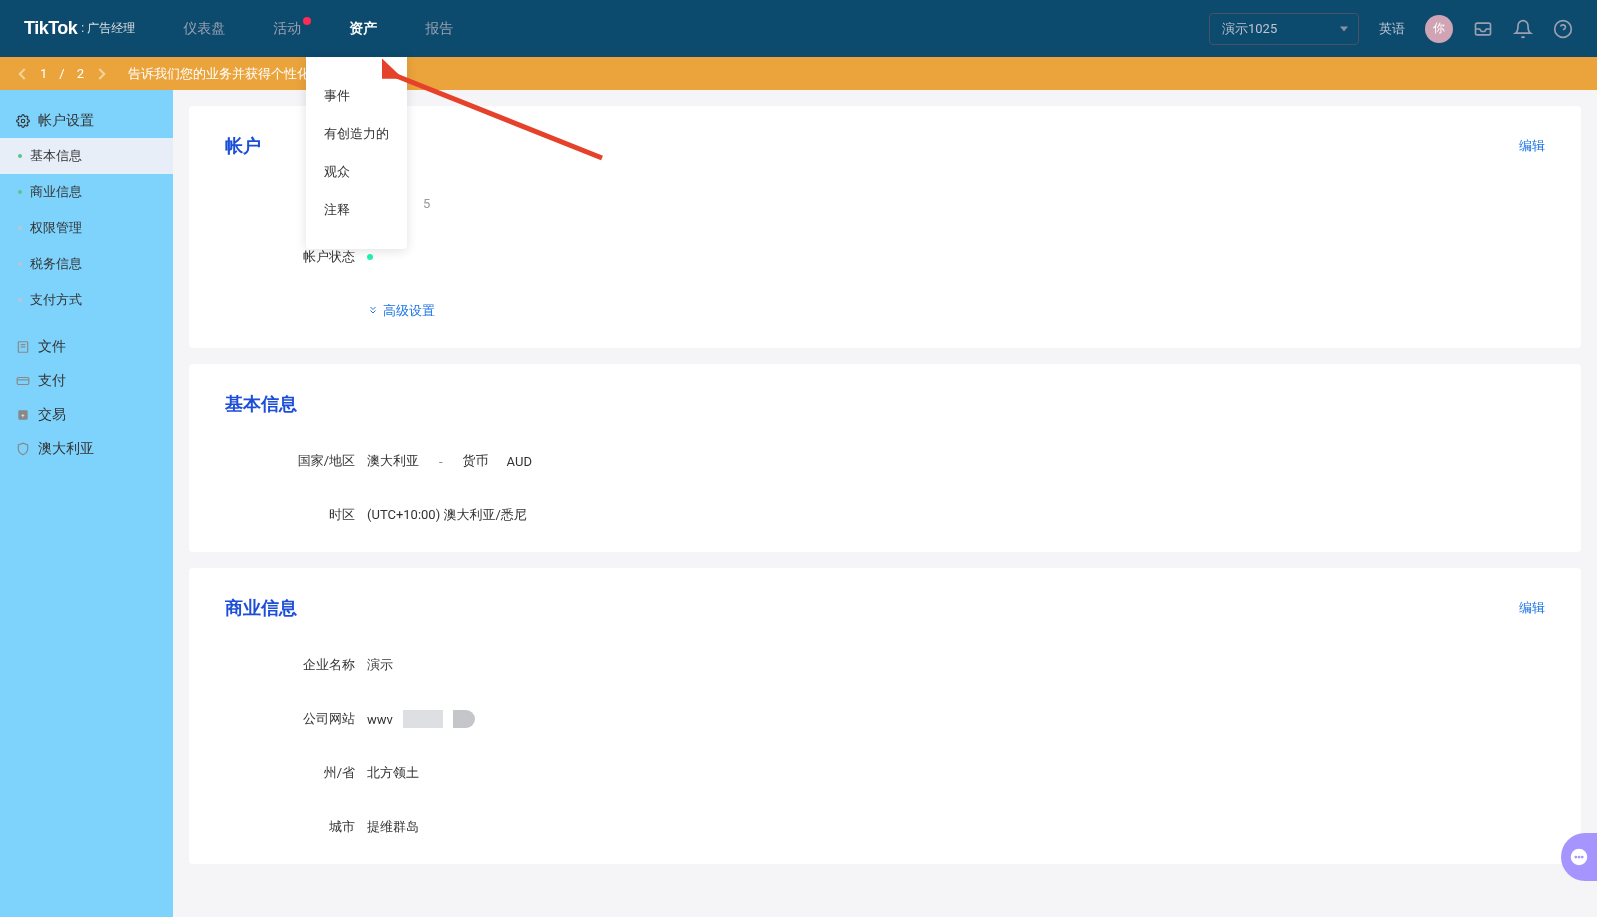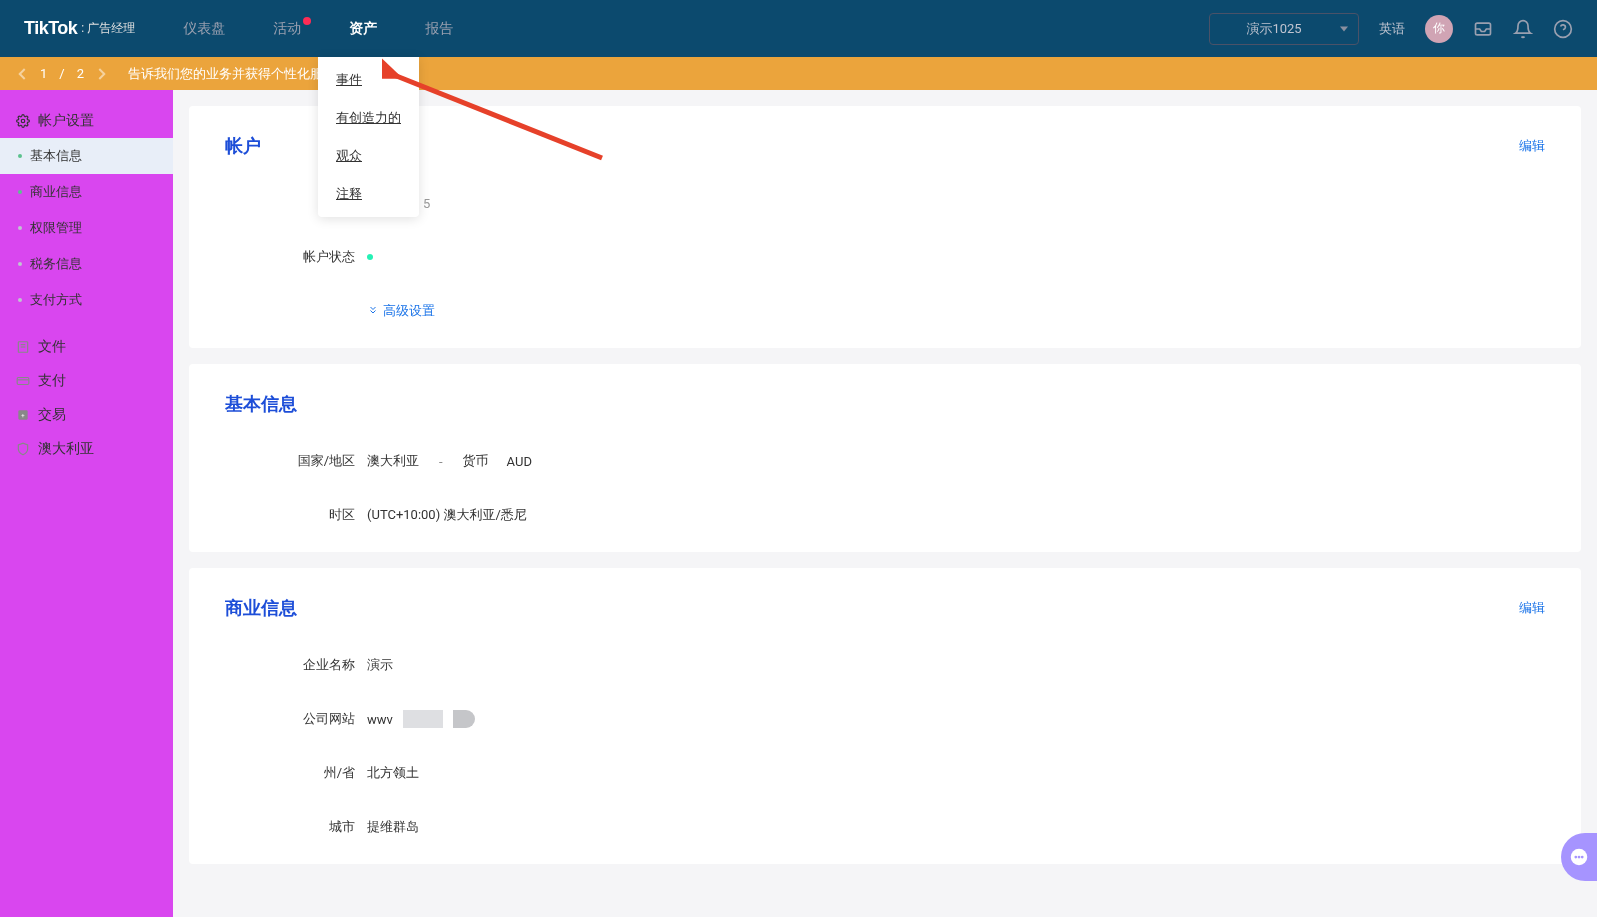"演示1025" .account-select { text-align: center -> none }
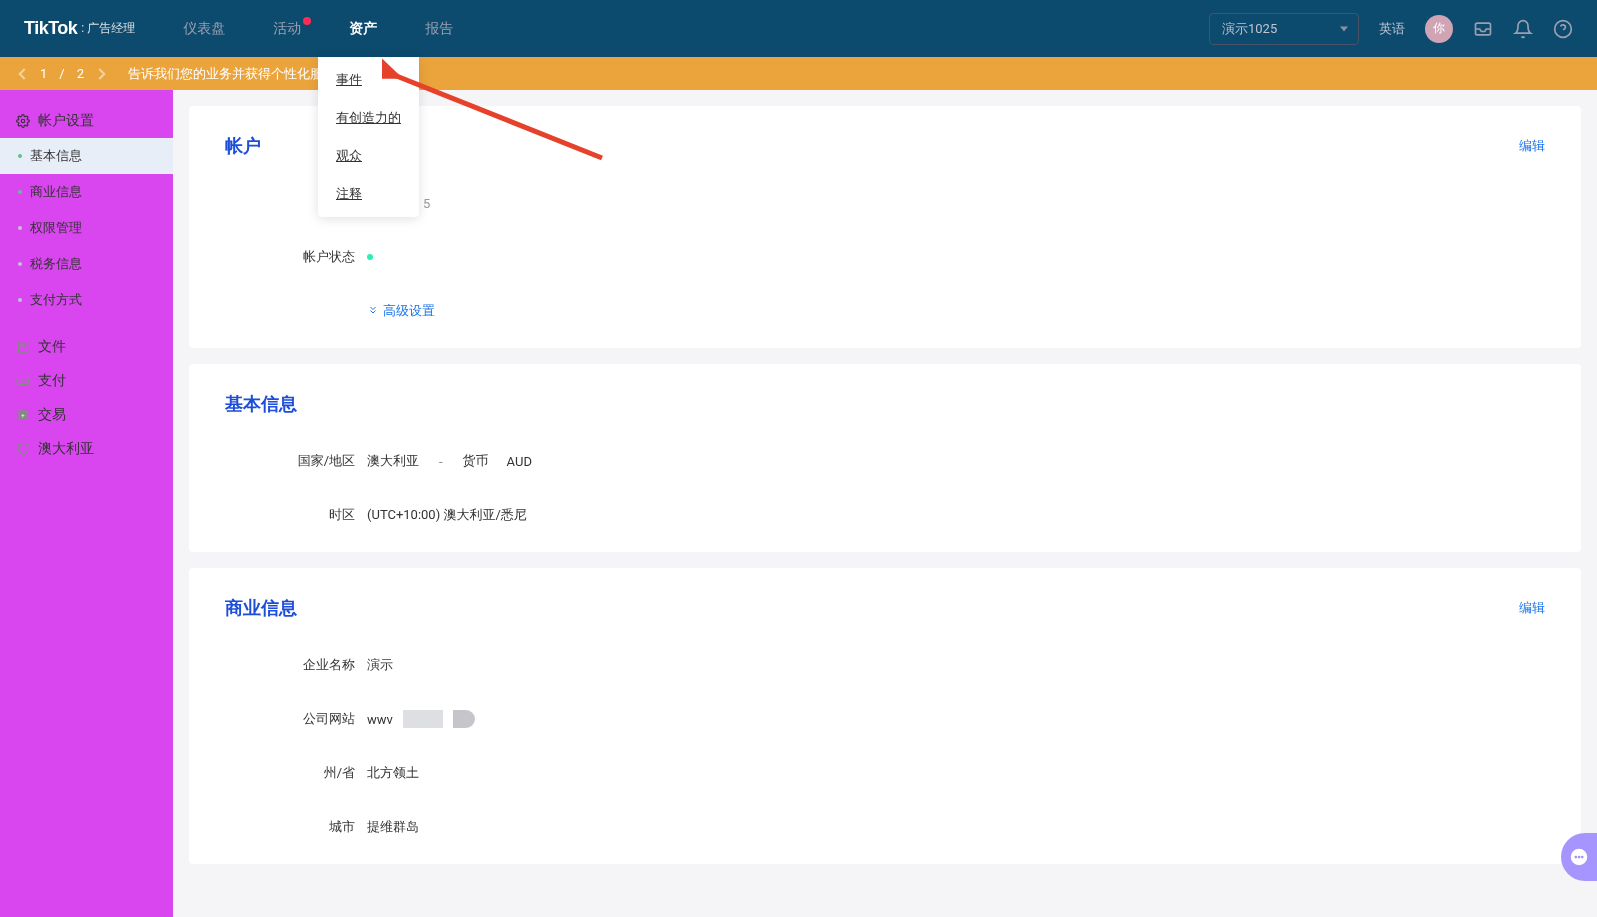"事件" .dropdown { left: 318px -> 306px; padding: 4px 0 -> 20px 0; text-decoration: underline -> none }
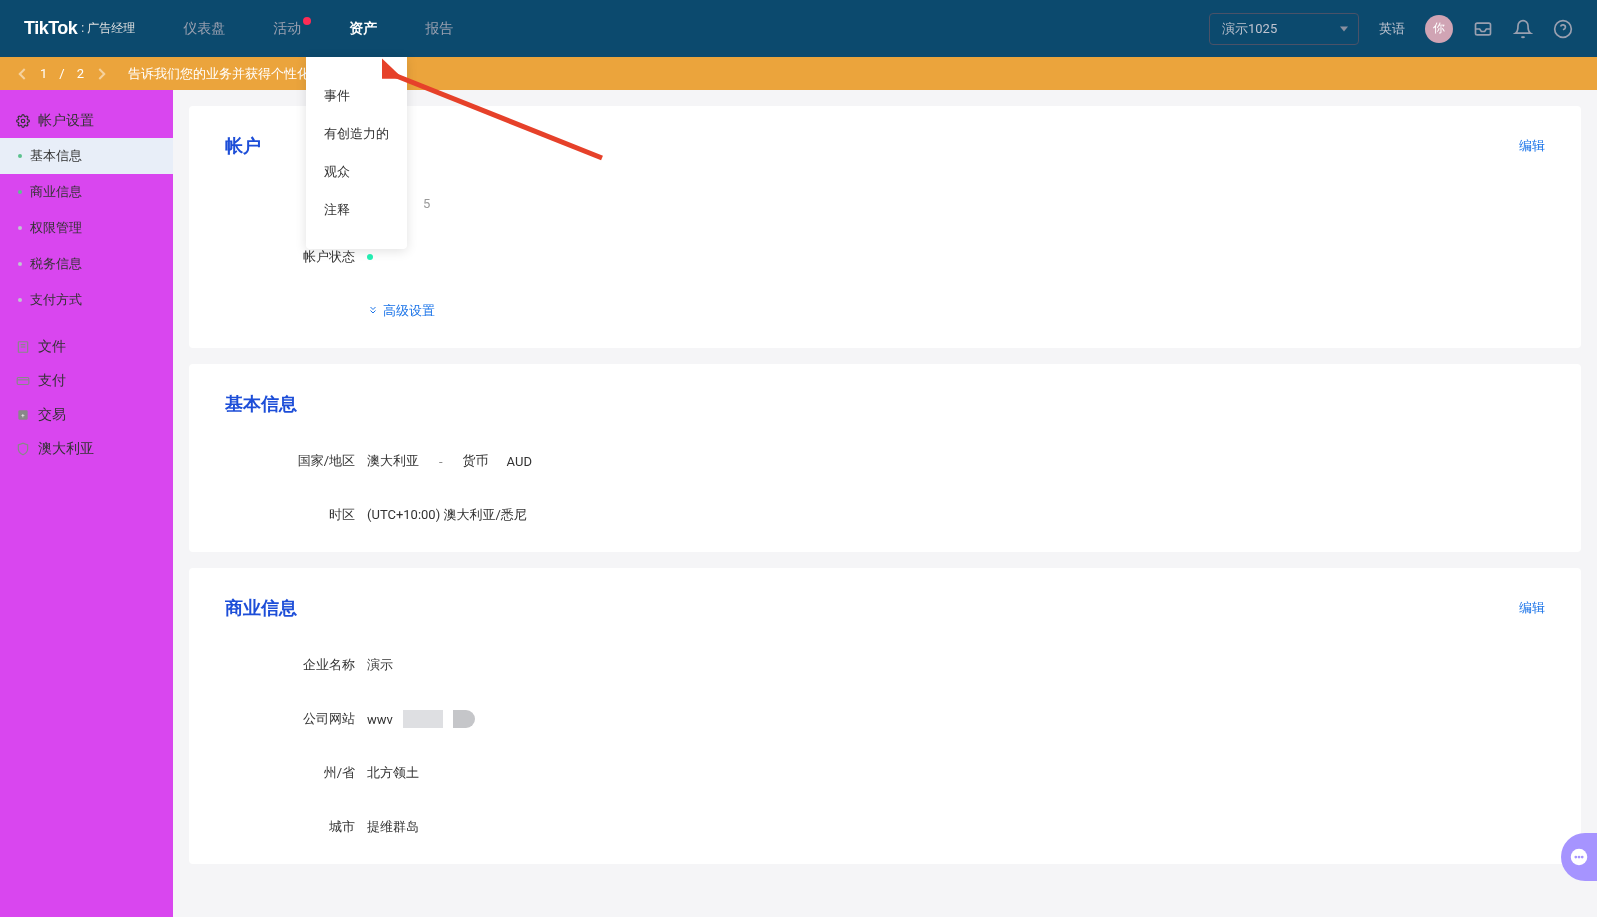"帐户设置" .sidebar { background: #d946ef -> #7dd3fc }
